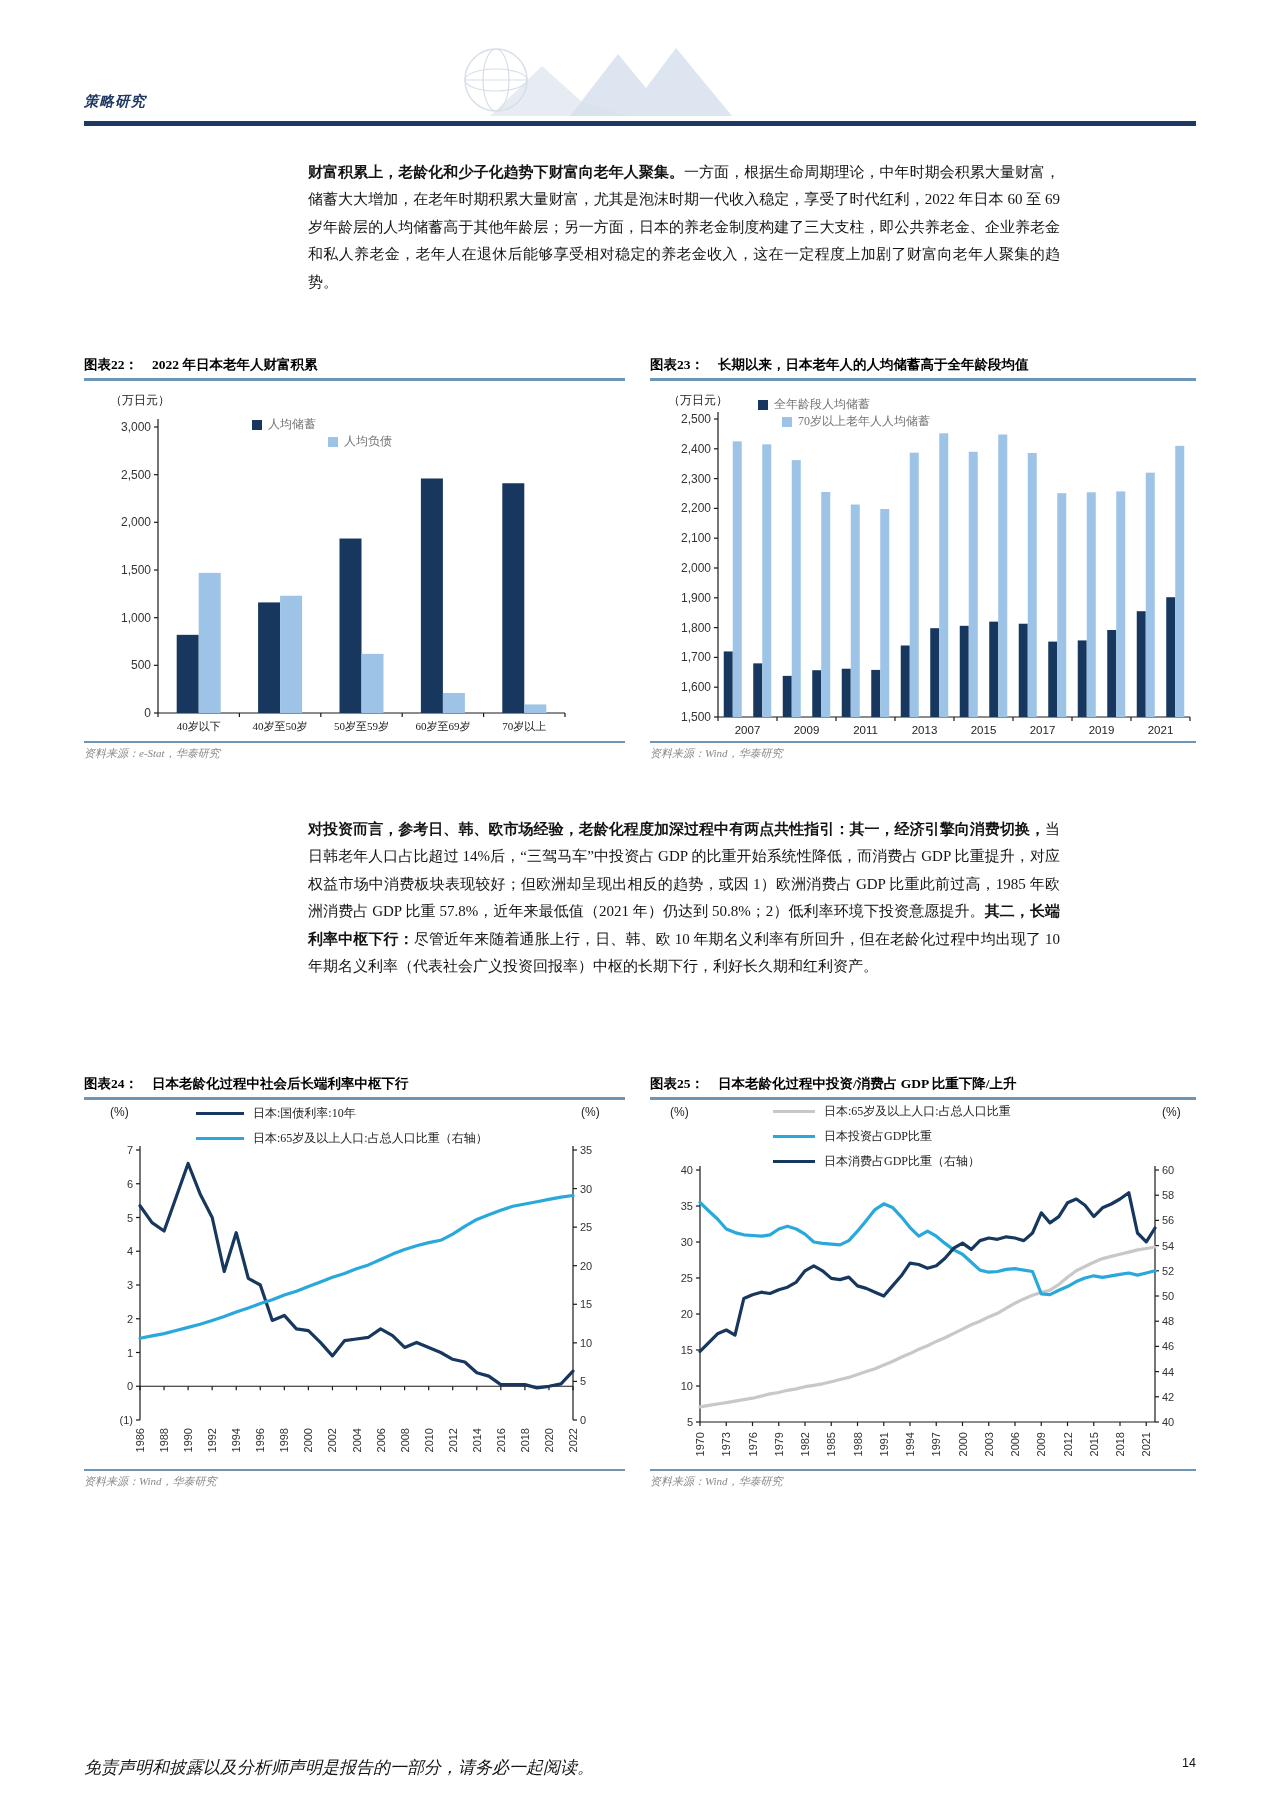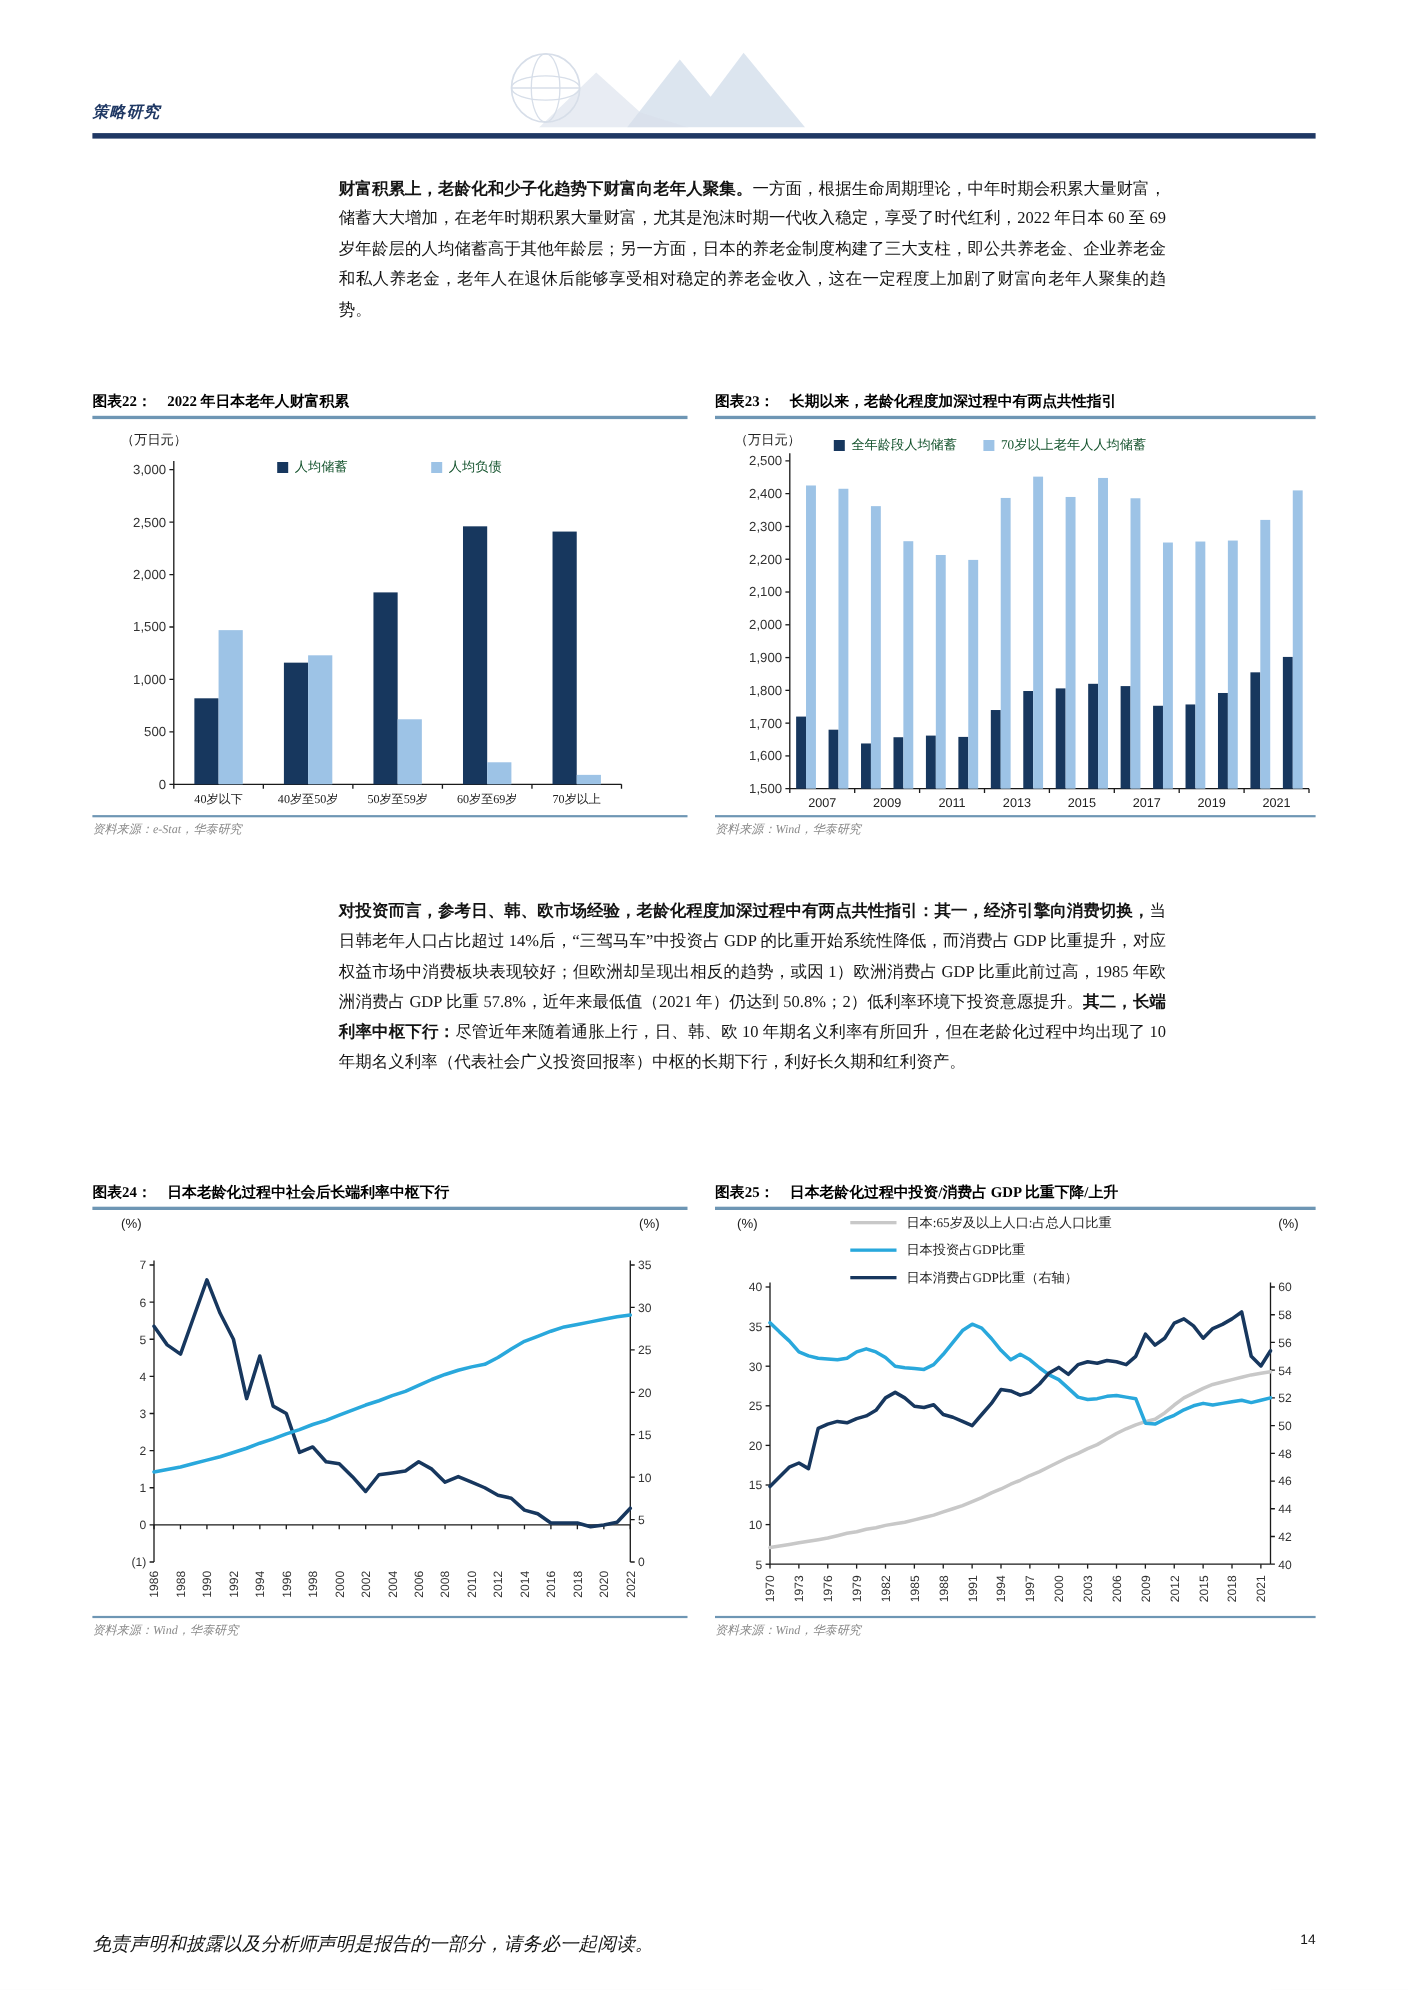"长期以来，老龄化程度加深过程中有两点共性指引" span { text: 老龄化程度加深过程中有两点共性指引 -> 日本老年人的人均储蓄高于全年龄段均值 }
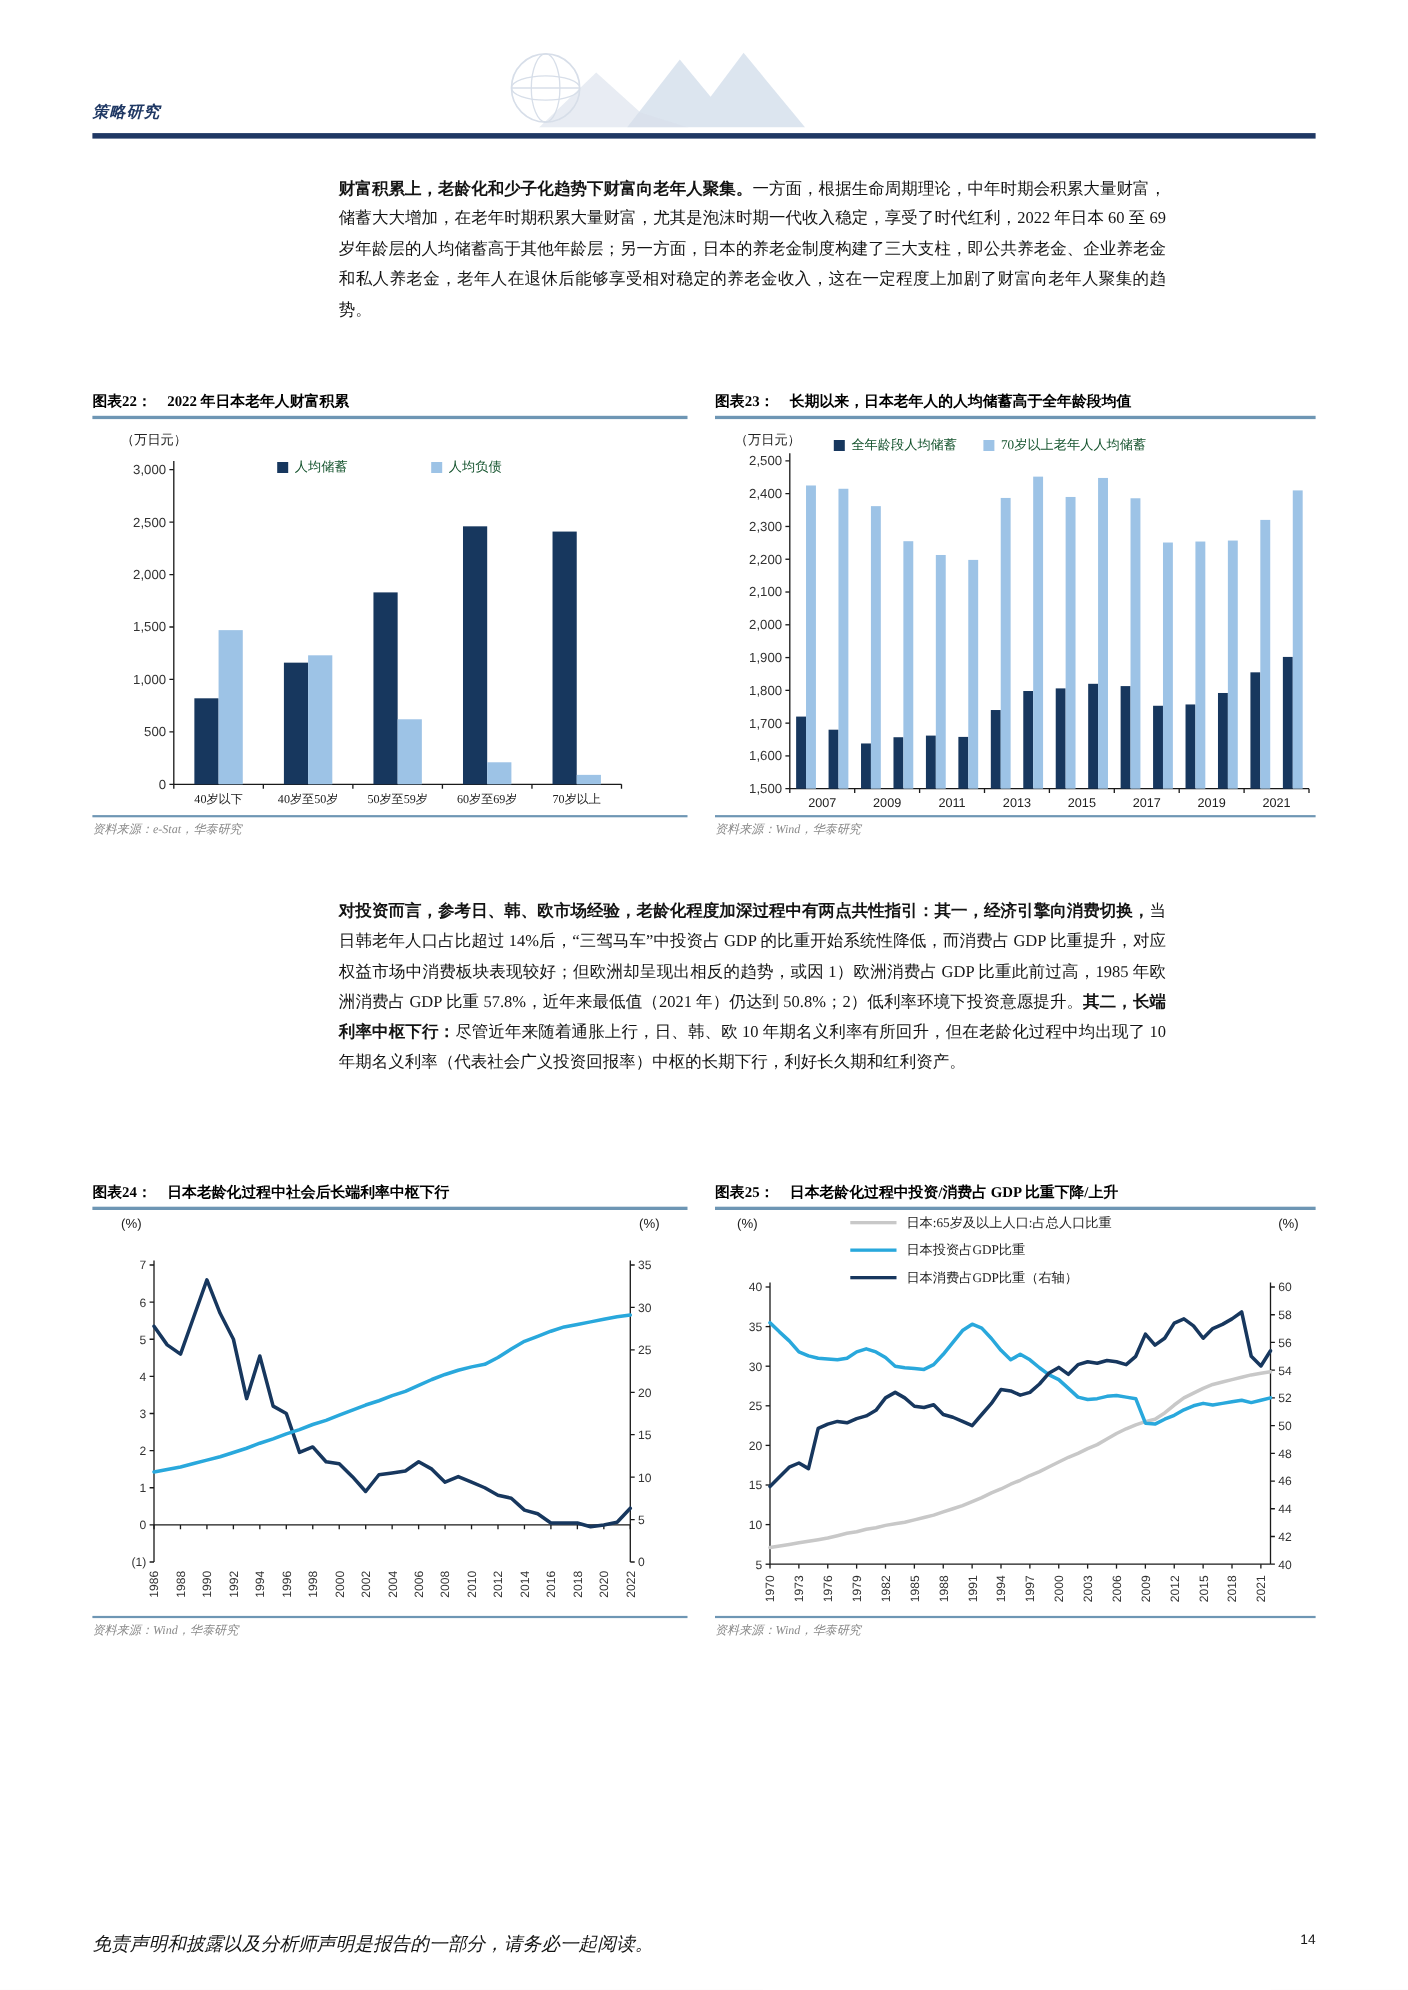"全年龄段人均储蓄" .bar-legend { color: #14532d -> #737373; flex-direction: none -> column }
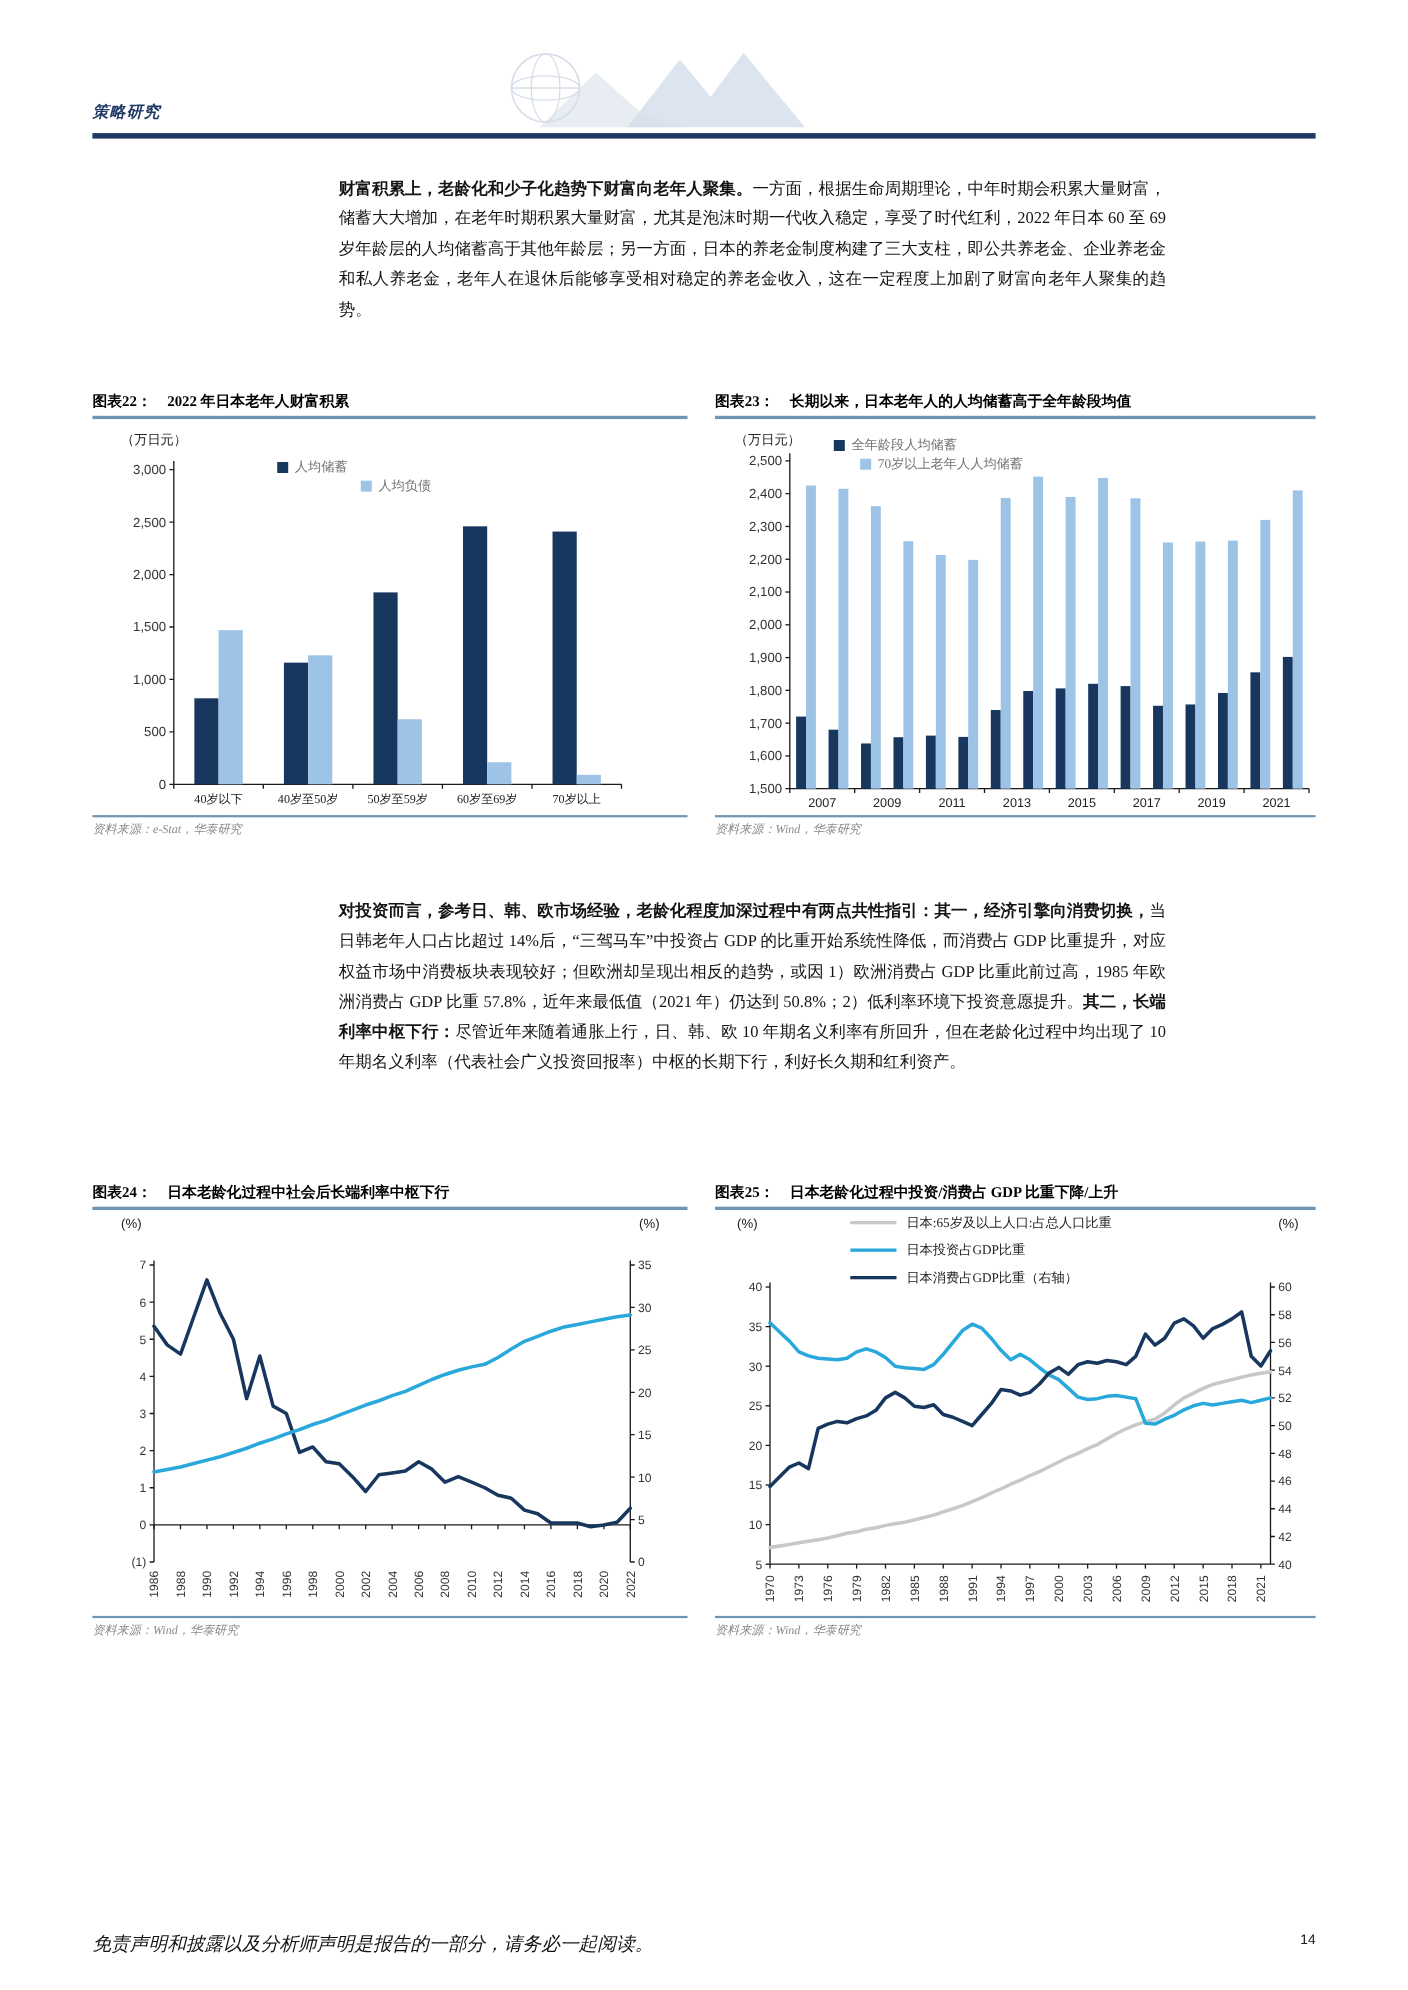"日本:国债利率:10年" div.line-legend { html: none -> <div> <div> <i></i> <span>日本:国债利率:10年</span> </div> <div> <i></i> <span>日本:65岁及以上人口:占总人口比重（右轴）</span> </div> </div> }
